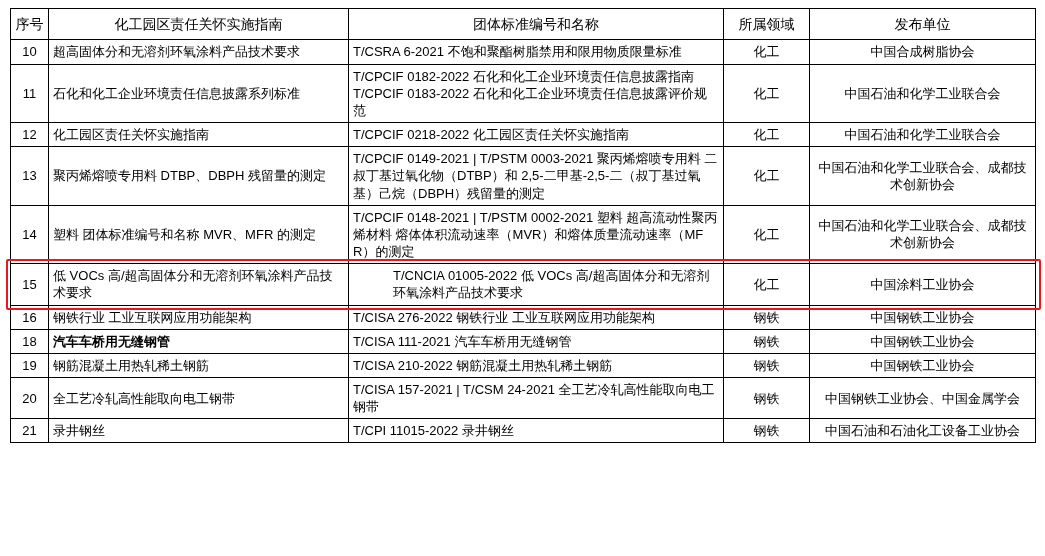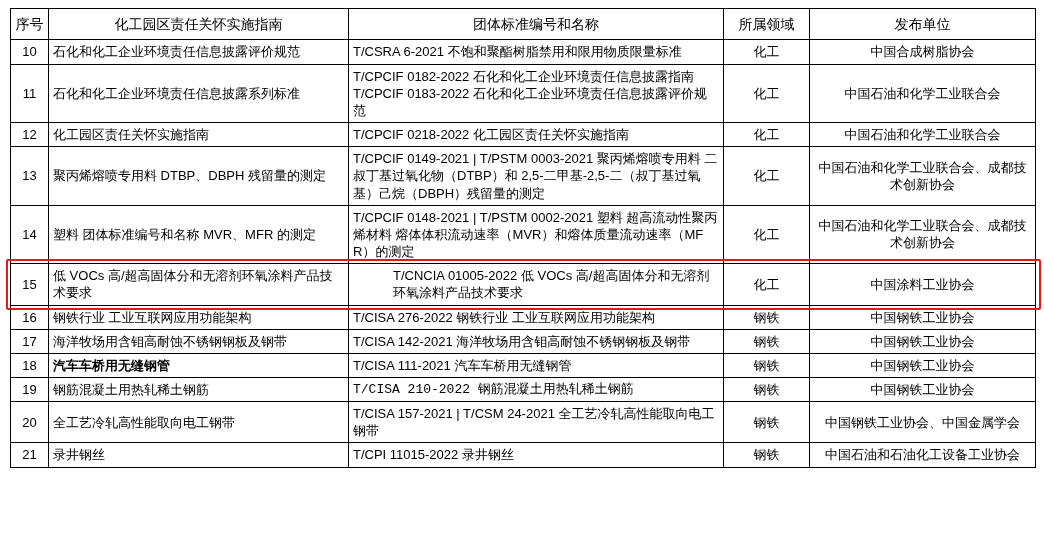"石化和化工企业环境责任信息披露评价规范" td.name { text: 石化和化工企业环境责任信息披露评价规范 -> 超高固体分和无溶剂环氧涂料产品技术要求 }
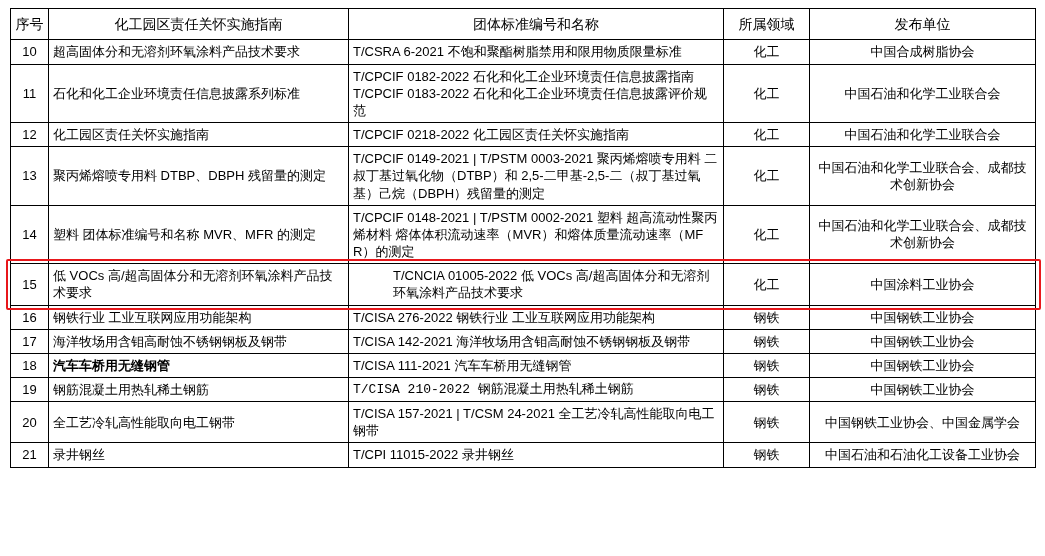"17" tr { html: <tr> <td>17</td> <td>海洋牧场用含钼高耐蚀不锈钢钢板及钢带</td> <td>T/CISA 142-2021 海洋牧场用含钼高耐蚀不锈钢钢板及钢带</td> <td>钢铁</td> <td>中国钢铁工业协会</td> </tr> -> none }
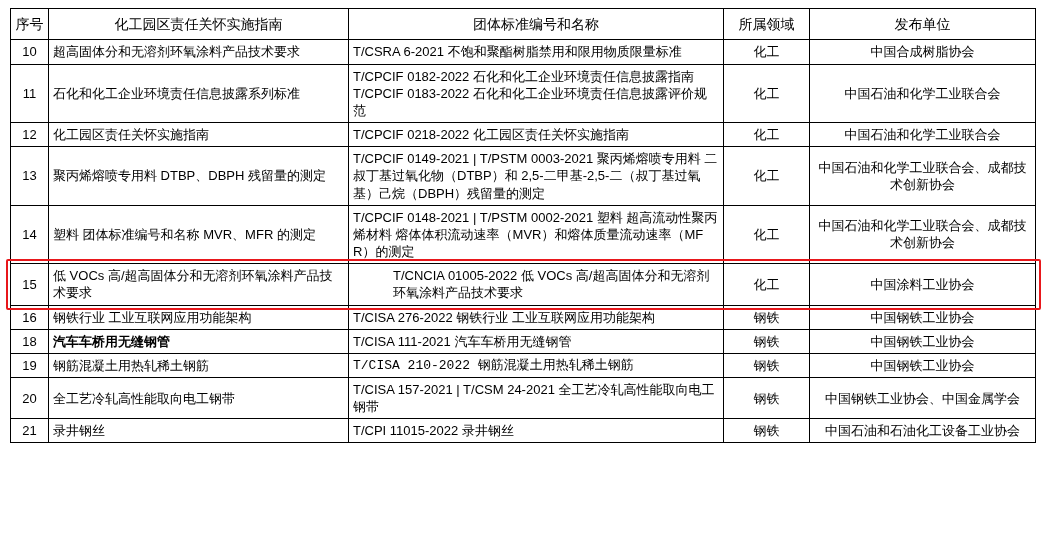"T/CISA 210-2022 钢筋混凝土用热轧稀土钢筋" td.code { font-family: Liberation Mono, monospace -> none }
